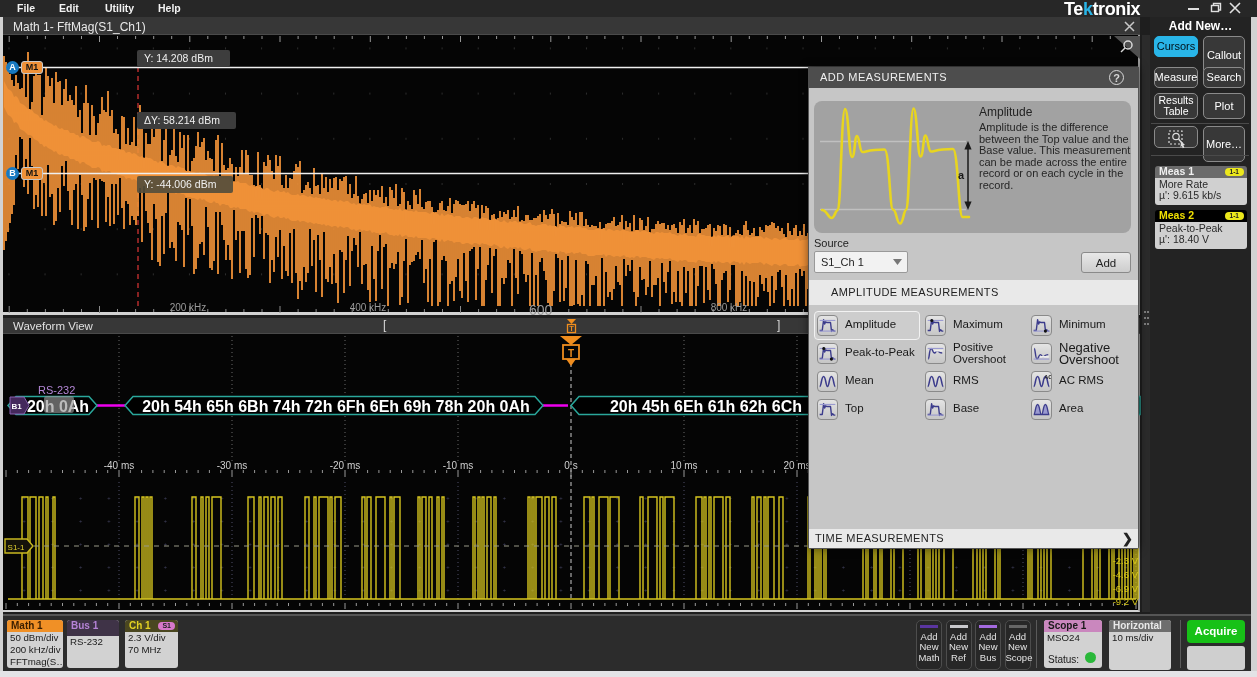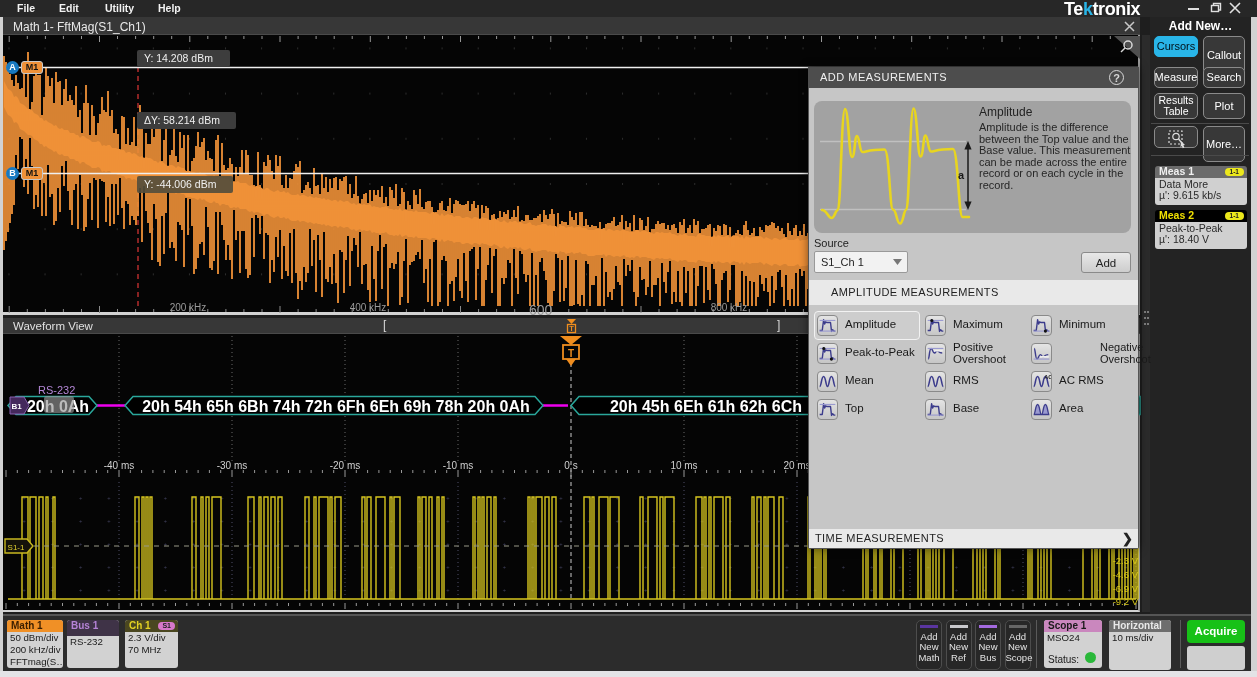"Data More" div { text: Data More -> More Rate }
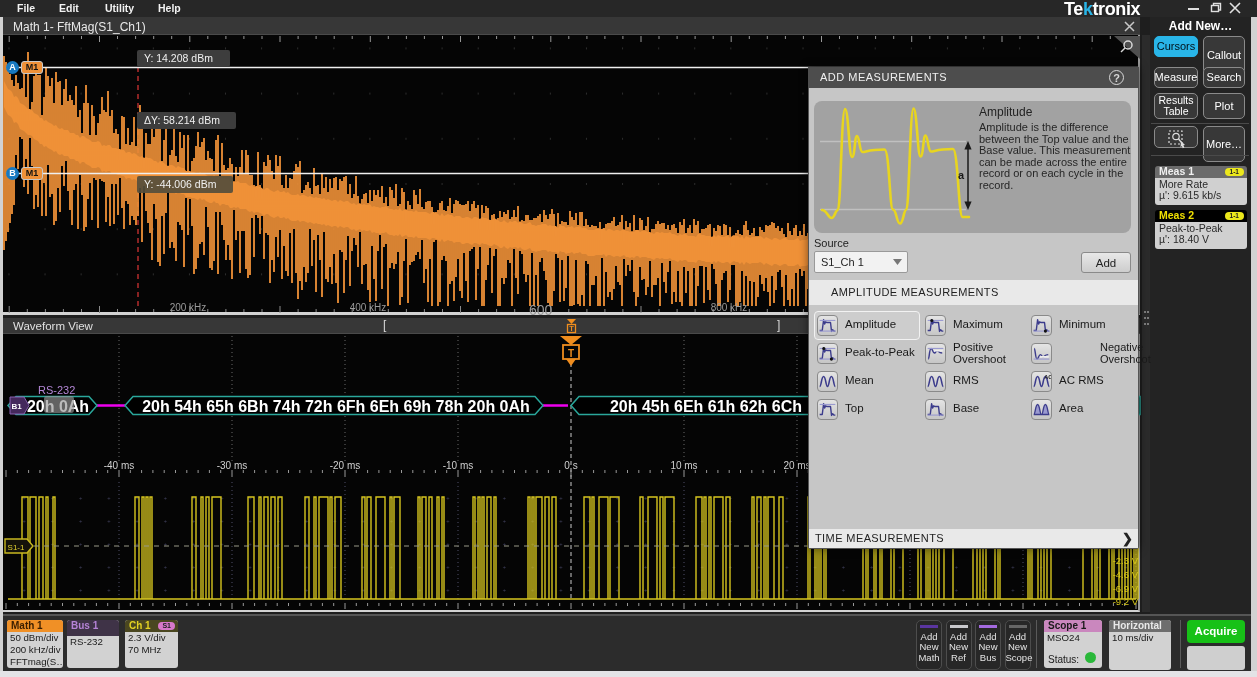"Negative" div.abs { font-size: 11px -> 13px; left: 1100px -> 1059px }
